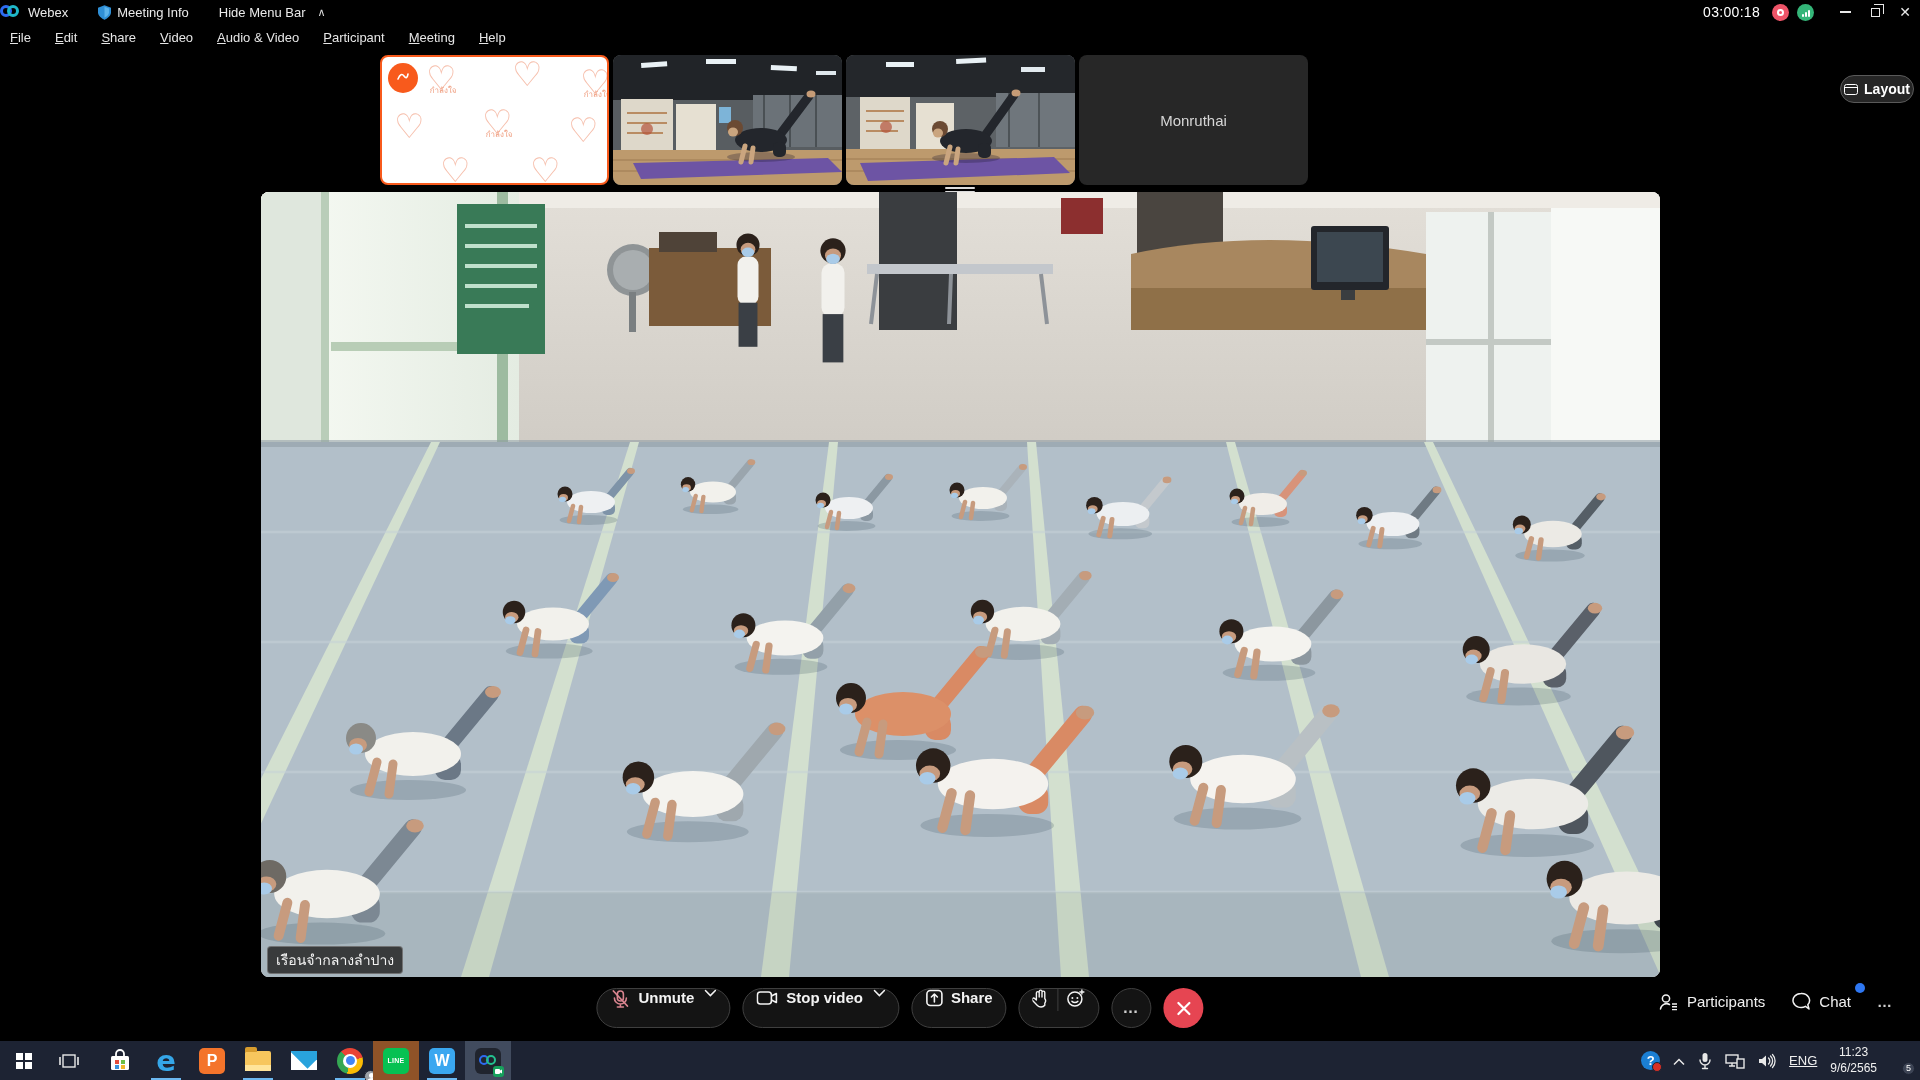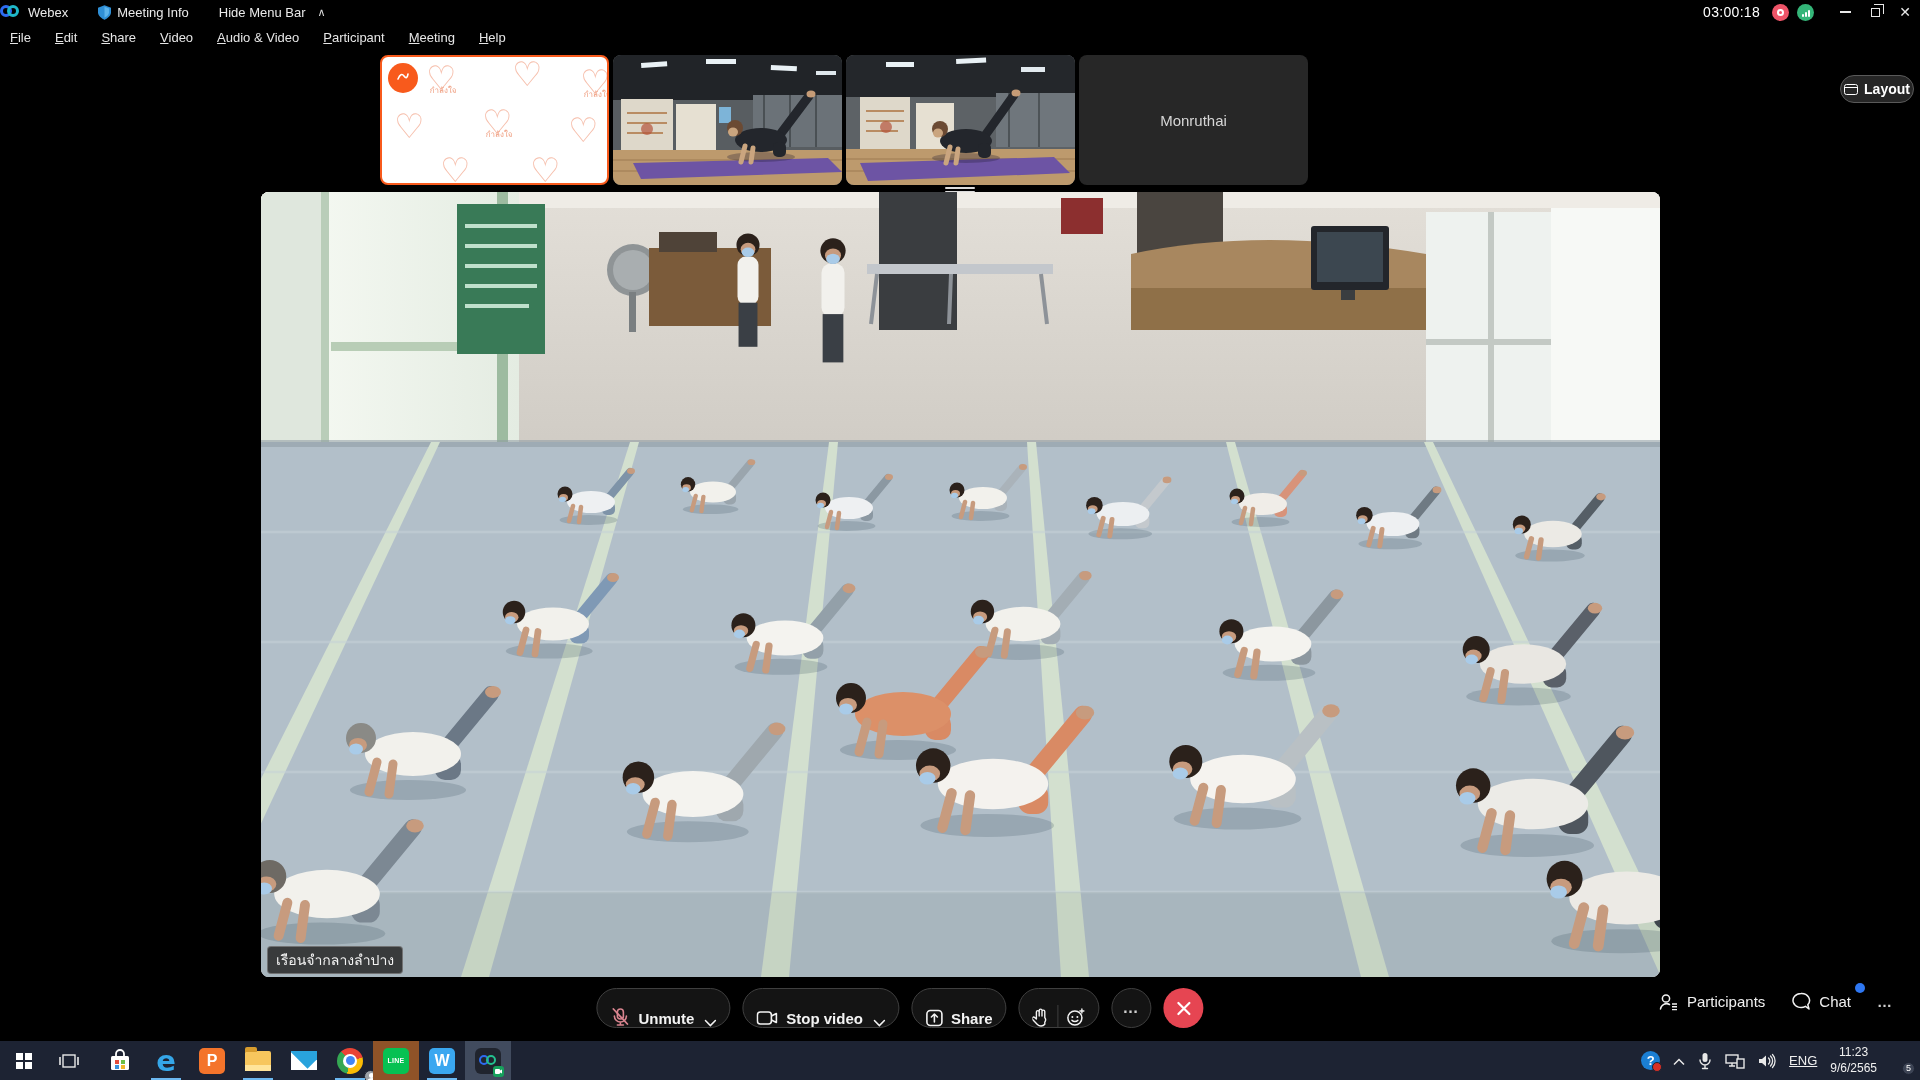"Unmute" .pill { align-items: flex-end -> flex-start }
